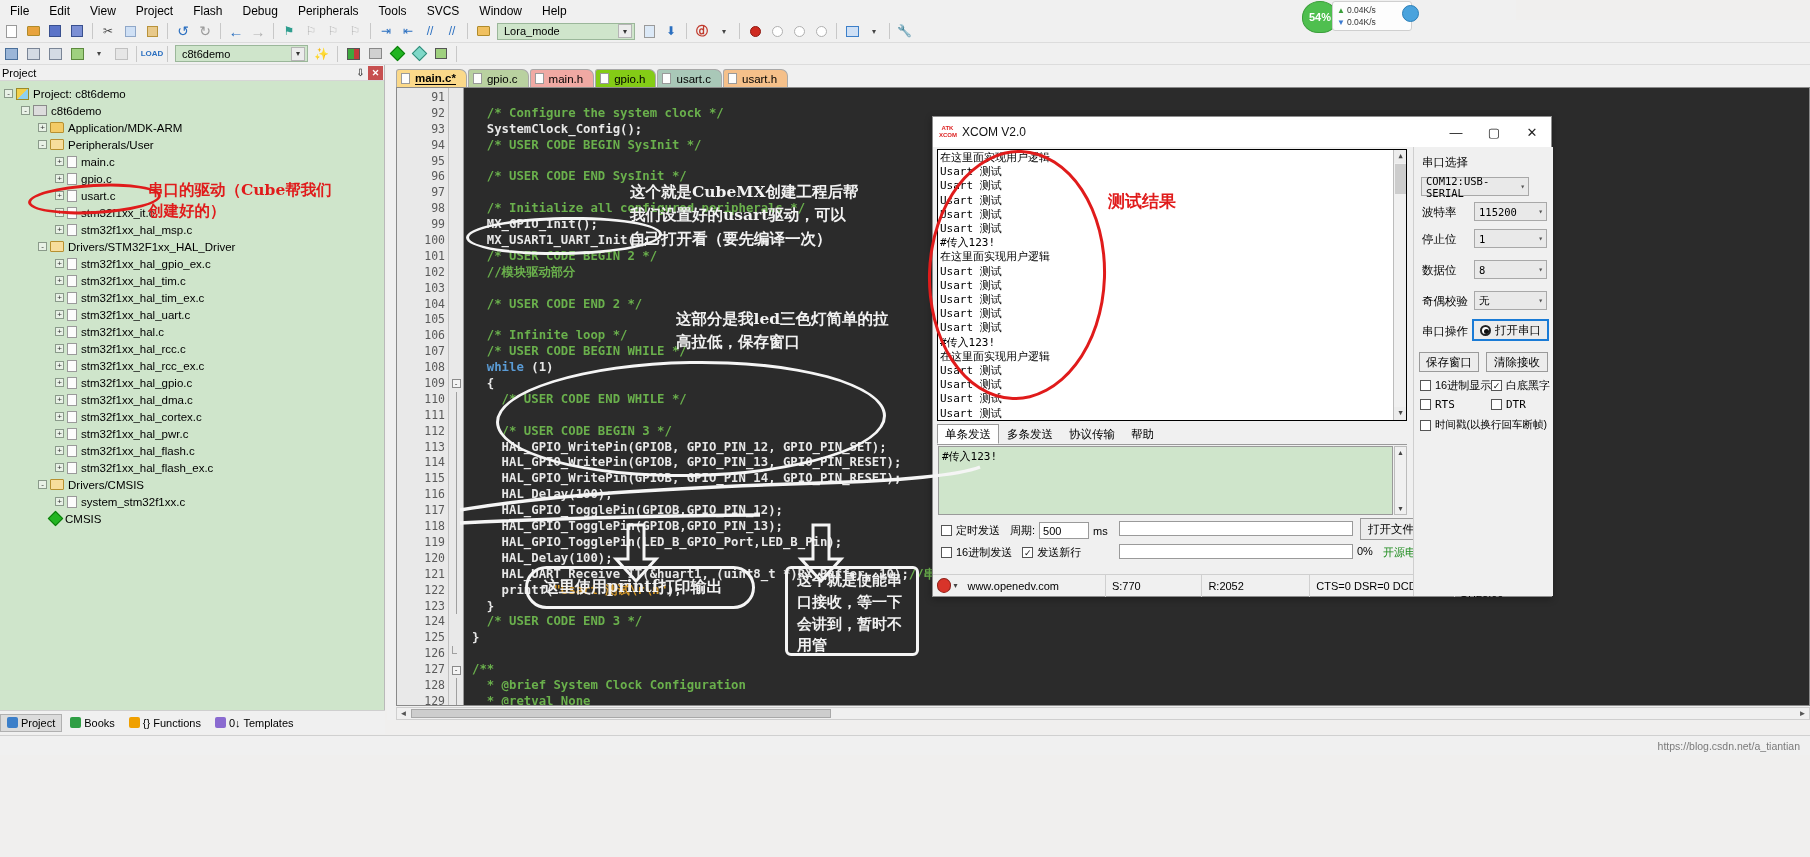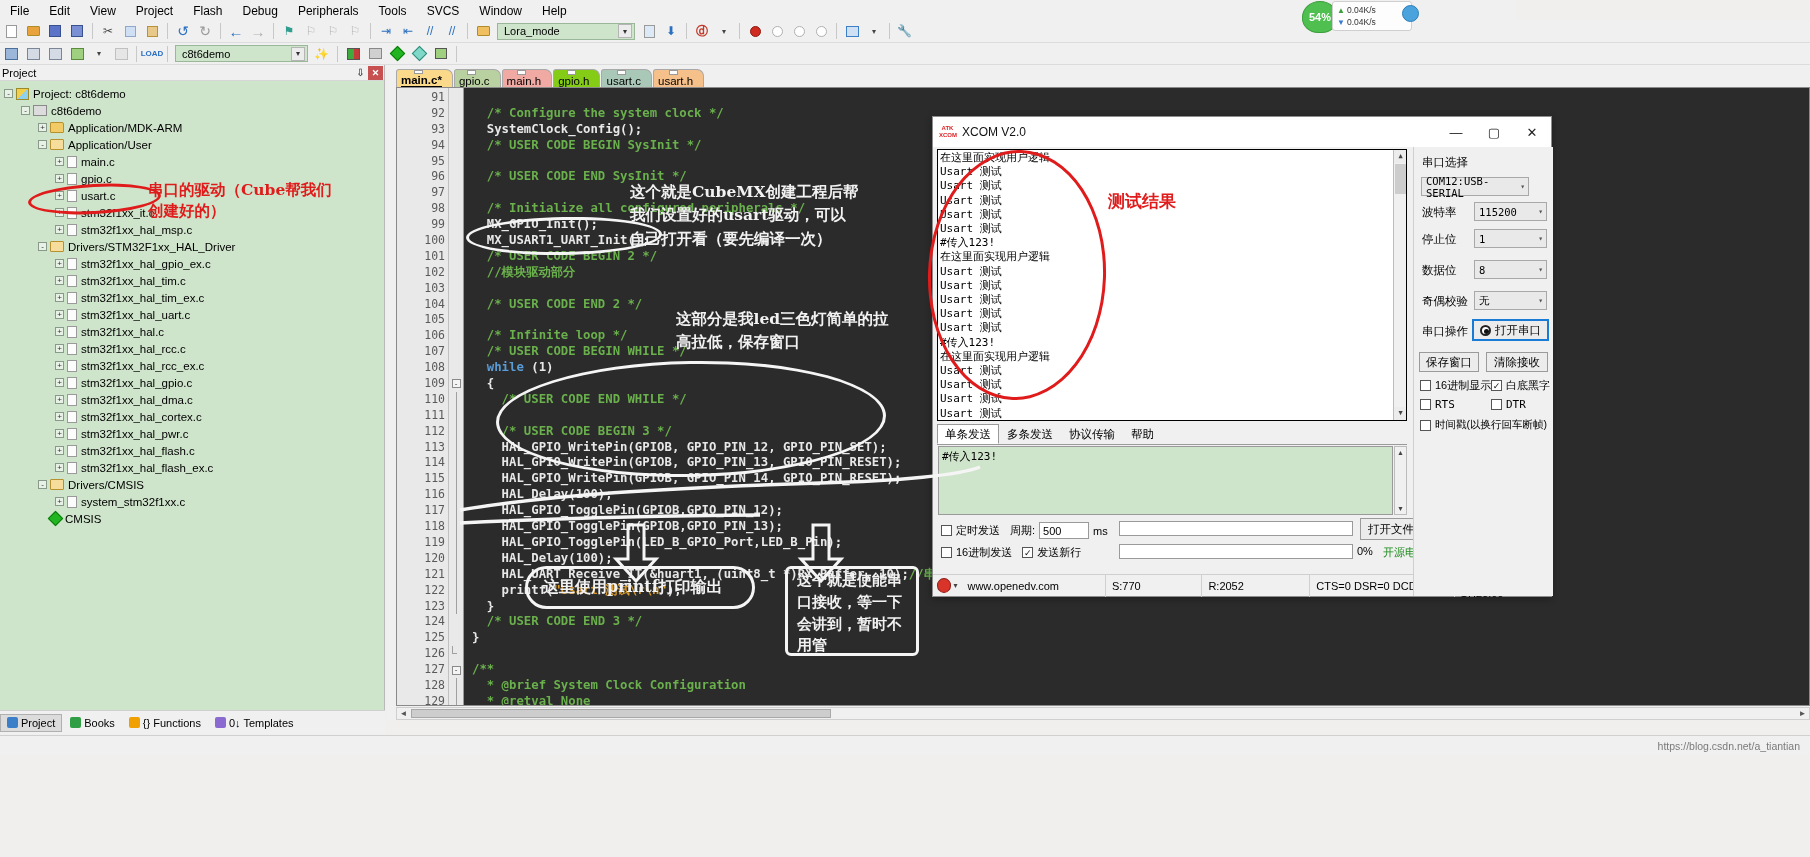"main.c*" .etab { flex-direction: column -> none }
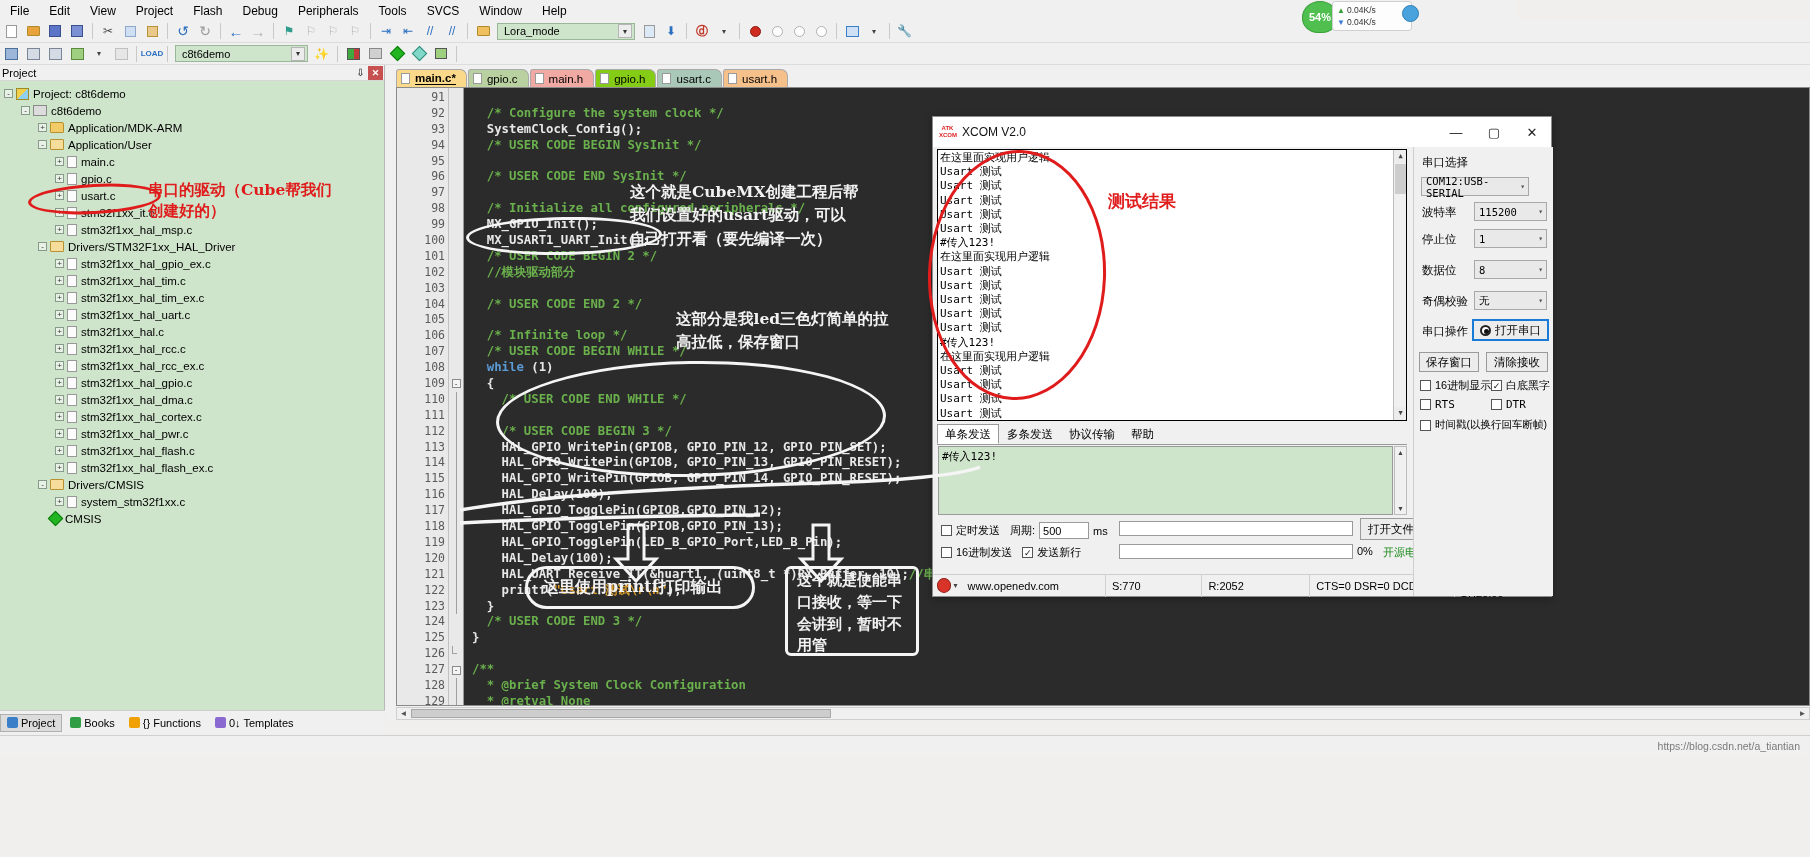"Application/User" span { text: Application/User -> Peripherals/User }
